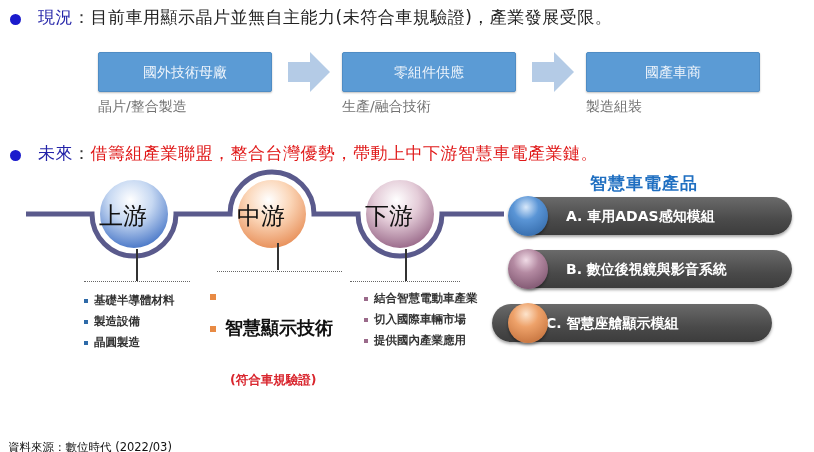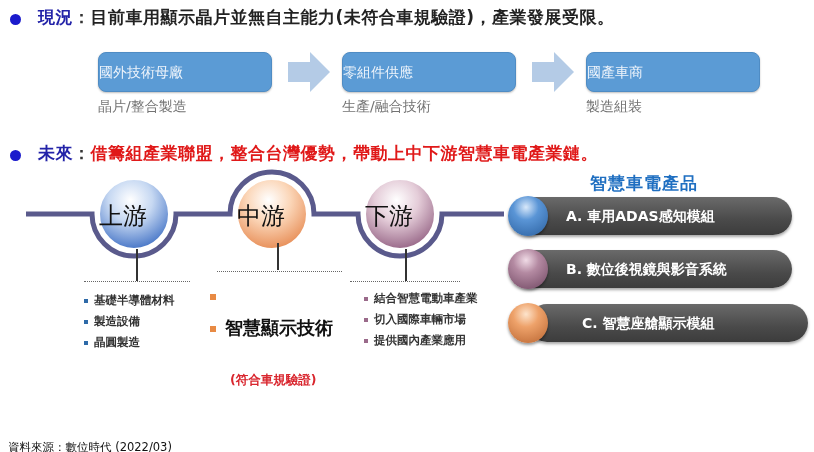"現況：目前車用顯示晶片並無自主能力(未符合車規驗證)，產業發展受限。" .head-line { font-weight: bold -> normal }
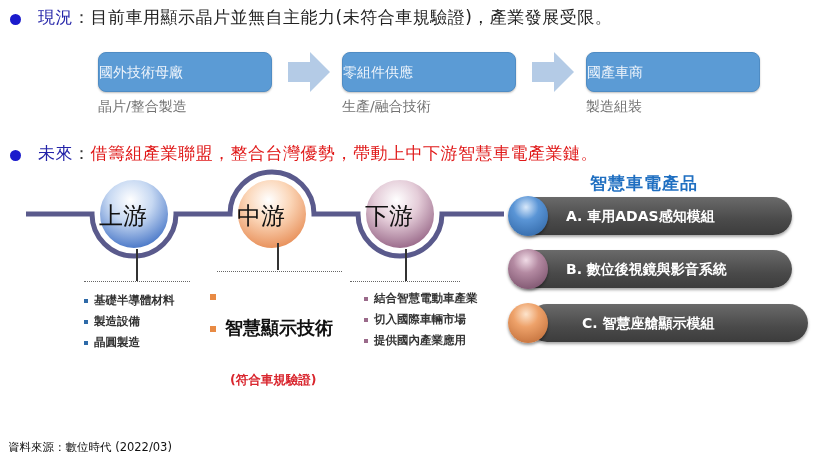"國外技術母廠" .flow-box { border-radius: 8px -> 2px; text-align: none -> center }
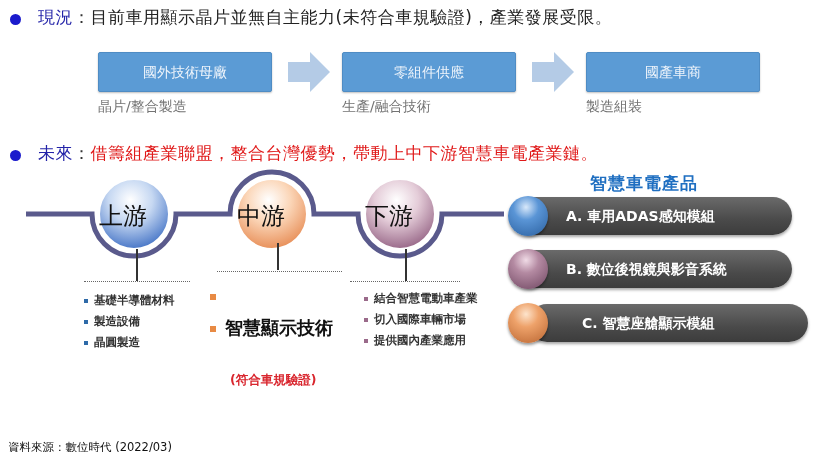"C. 智慧座艙顯示模組" div.abs { left: 528px -> 492px }
